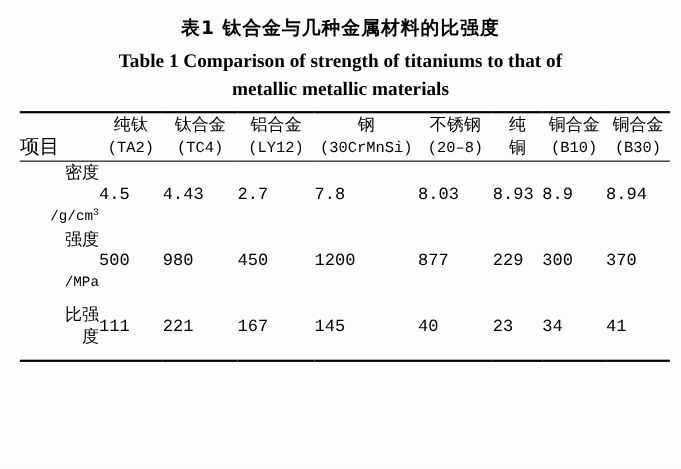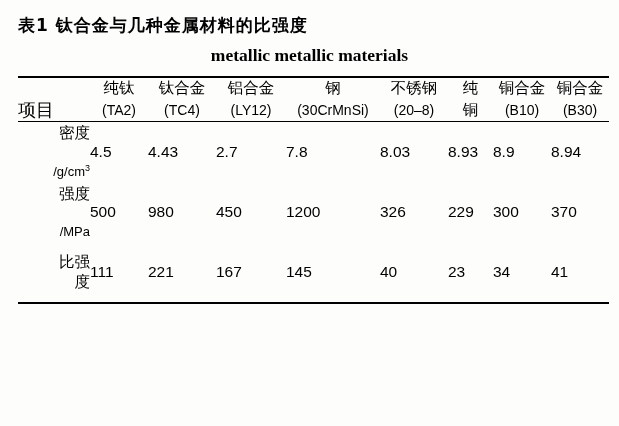"表1 钛合金与几种金属材料的比强度" .caption-zh { text-align: none -> center }
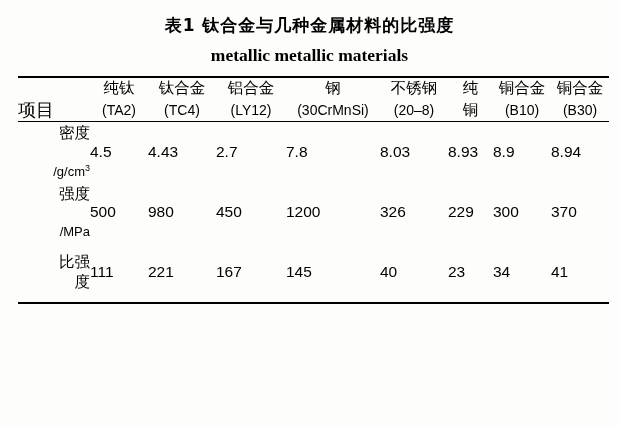"Table 1 Comparison of strength" div { html: none -> <div>Table 1 Comparison of strength of titaniums to that of</div> }
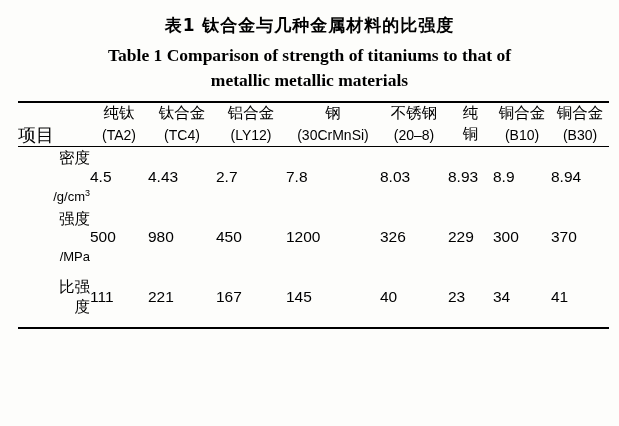"纯钛" table.data td { font-family: Liberation Sans, sans-serif -> Liberation Mono, monospace }
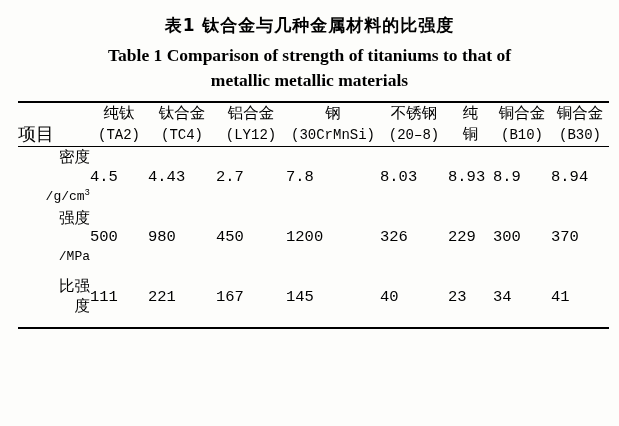"326" td { text: 326 -> 877 }
